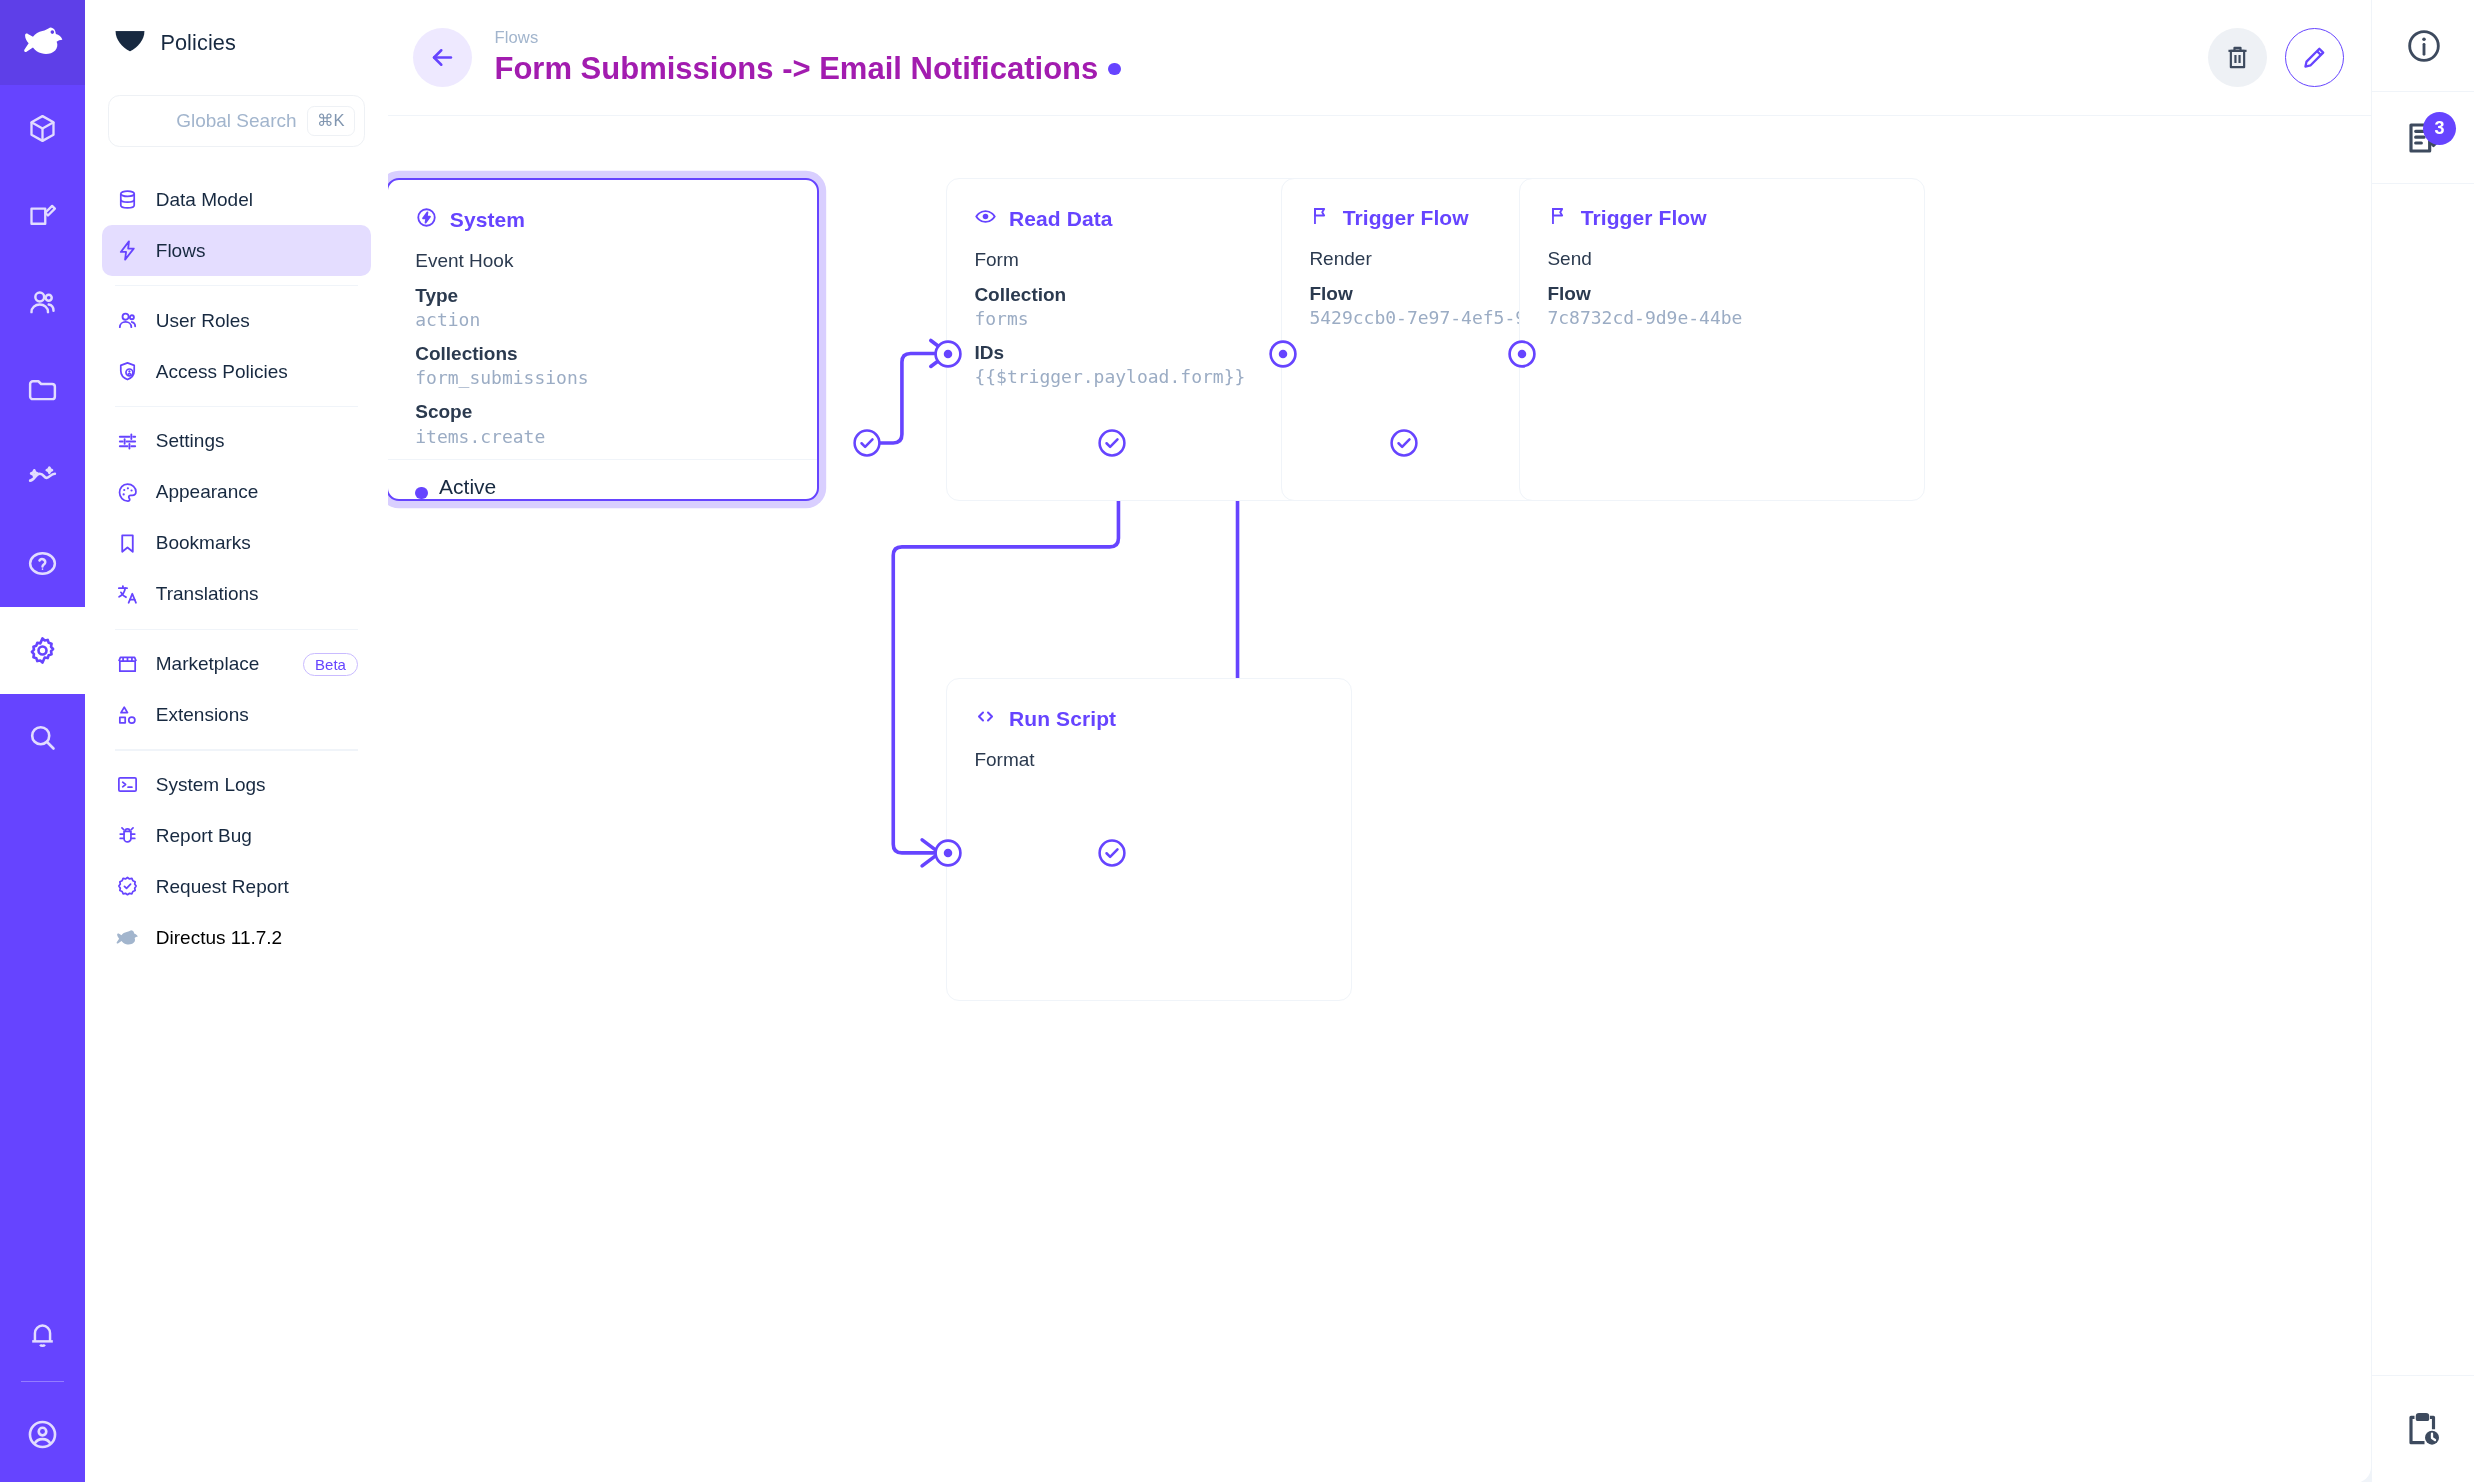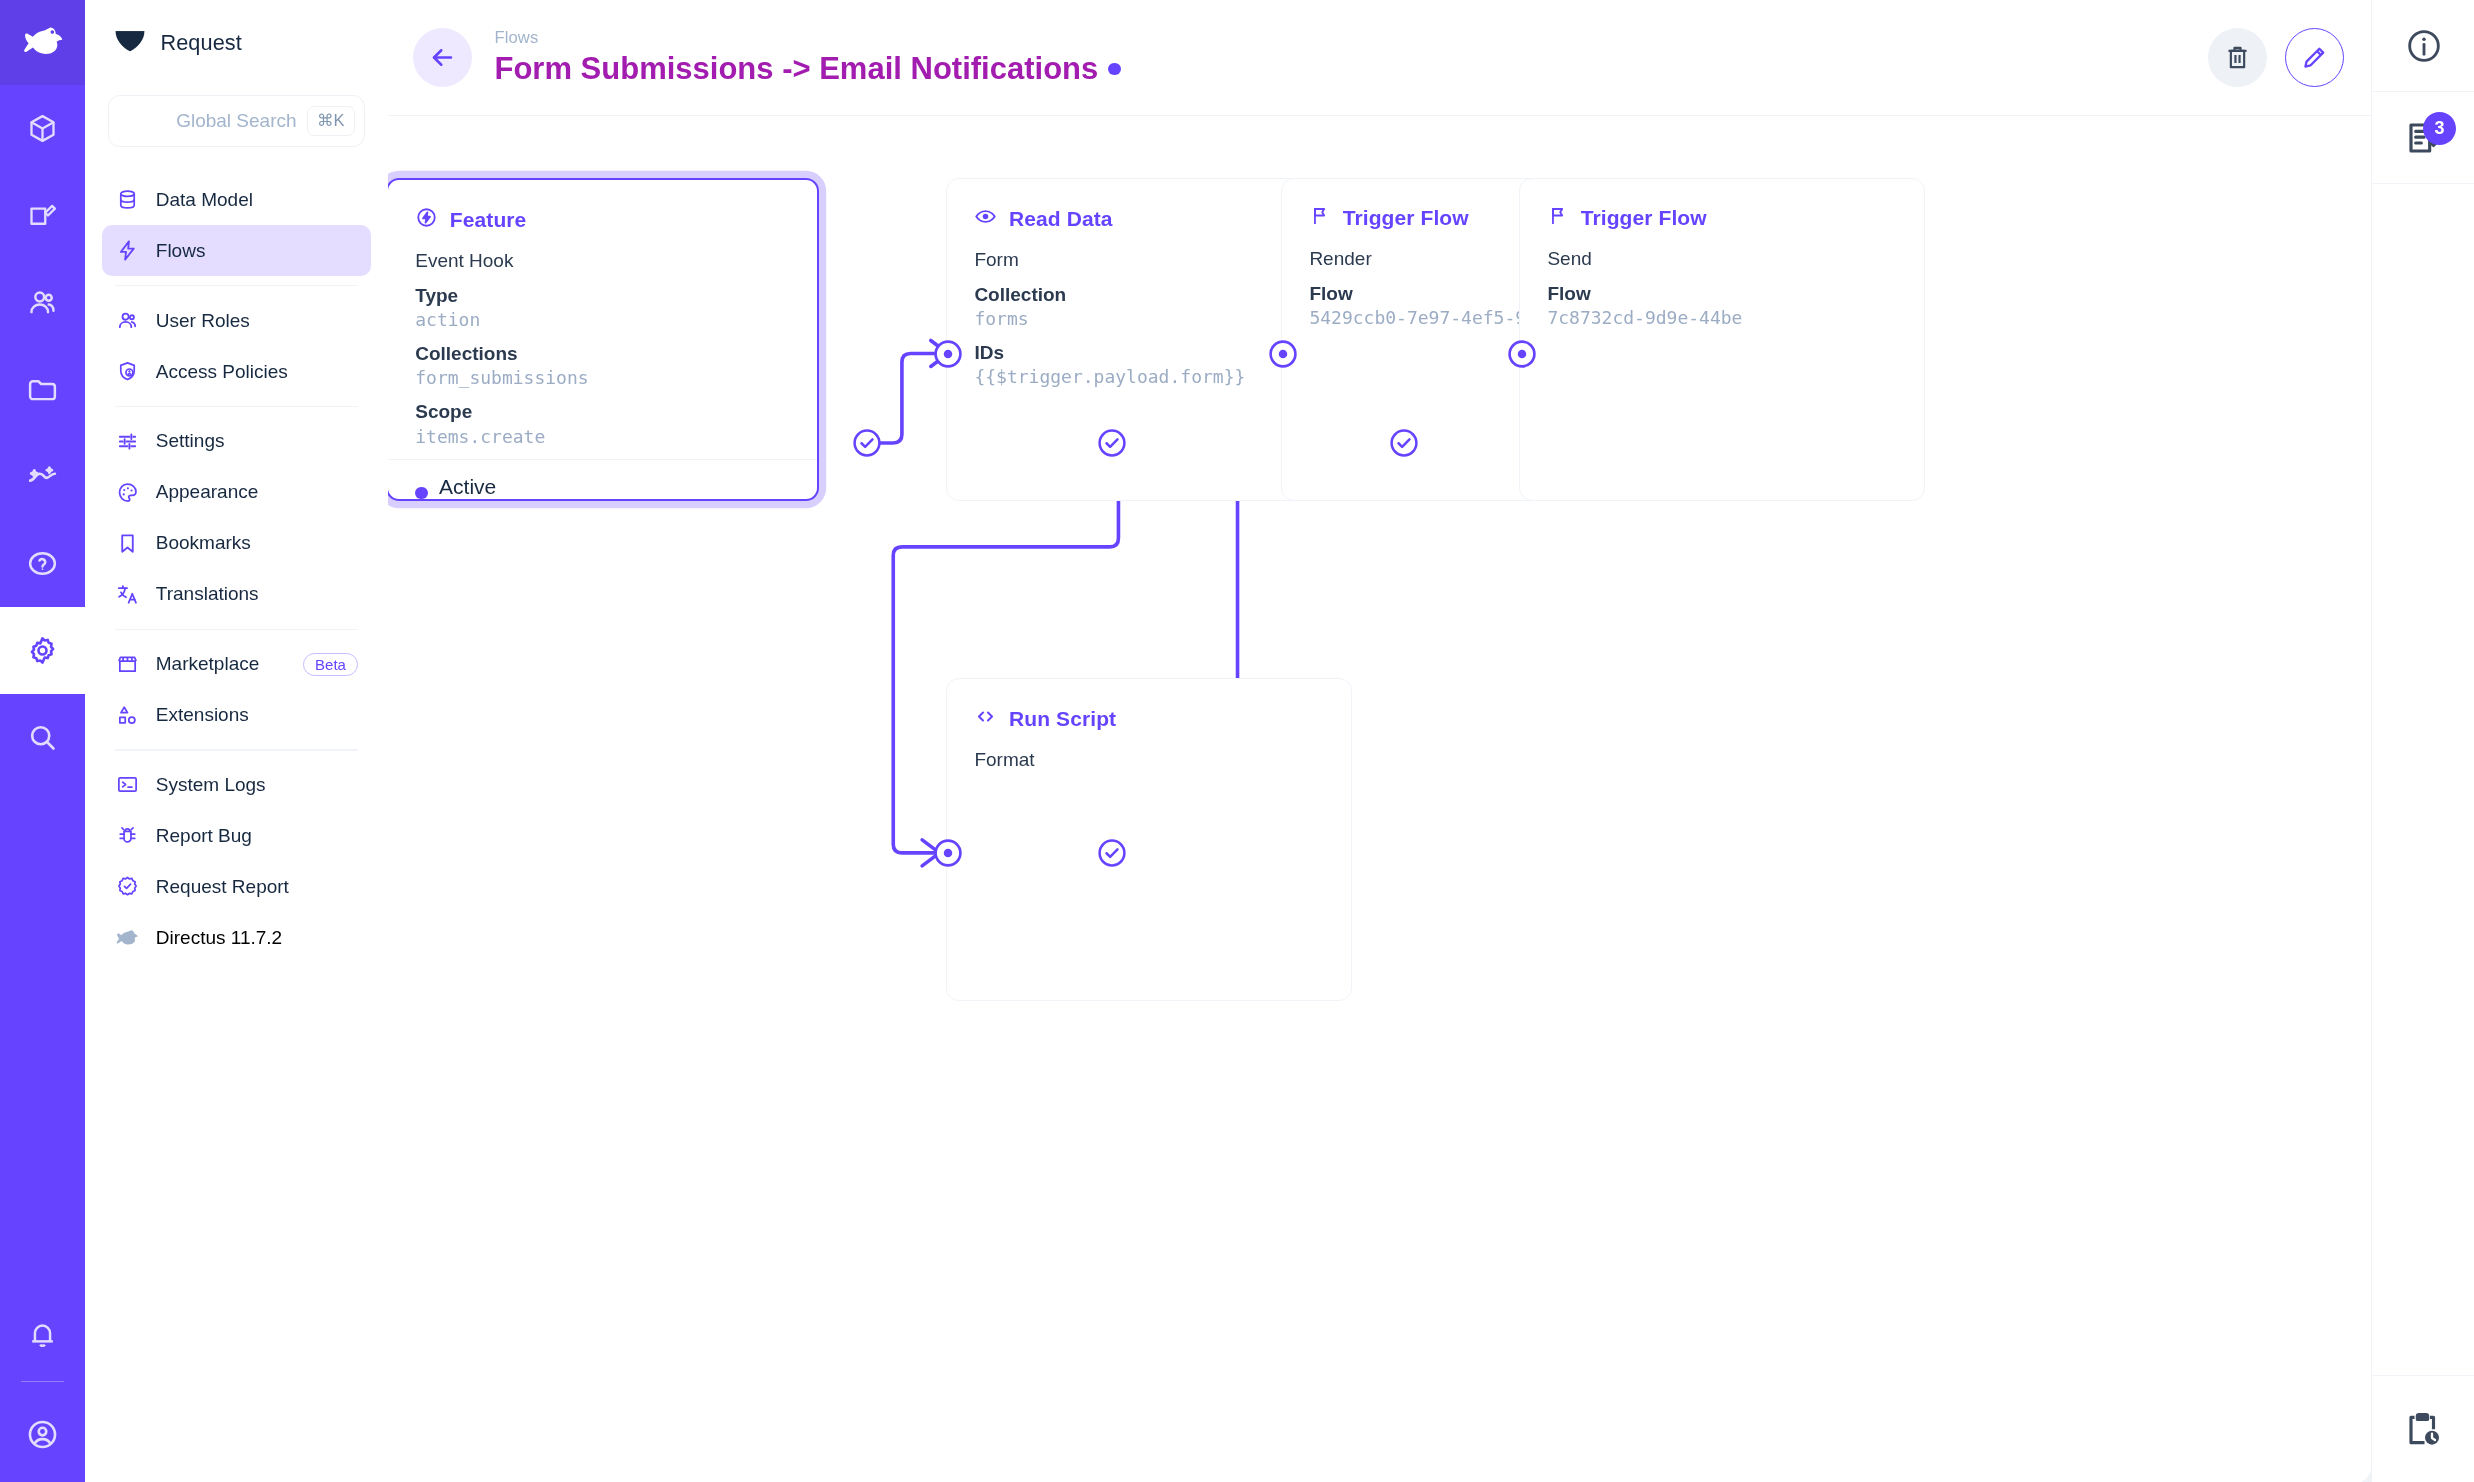"Request" span.title { text: Request -> Policies }
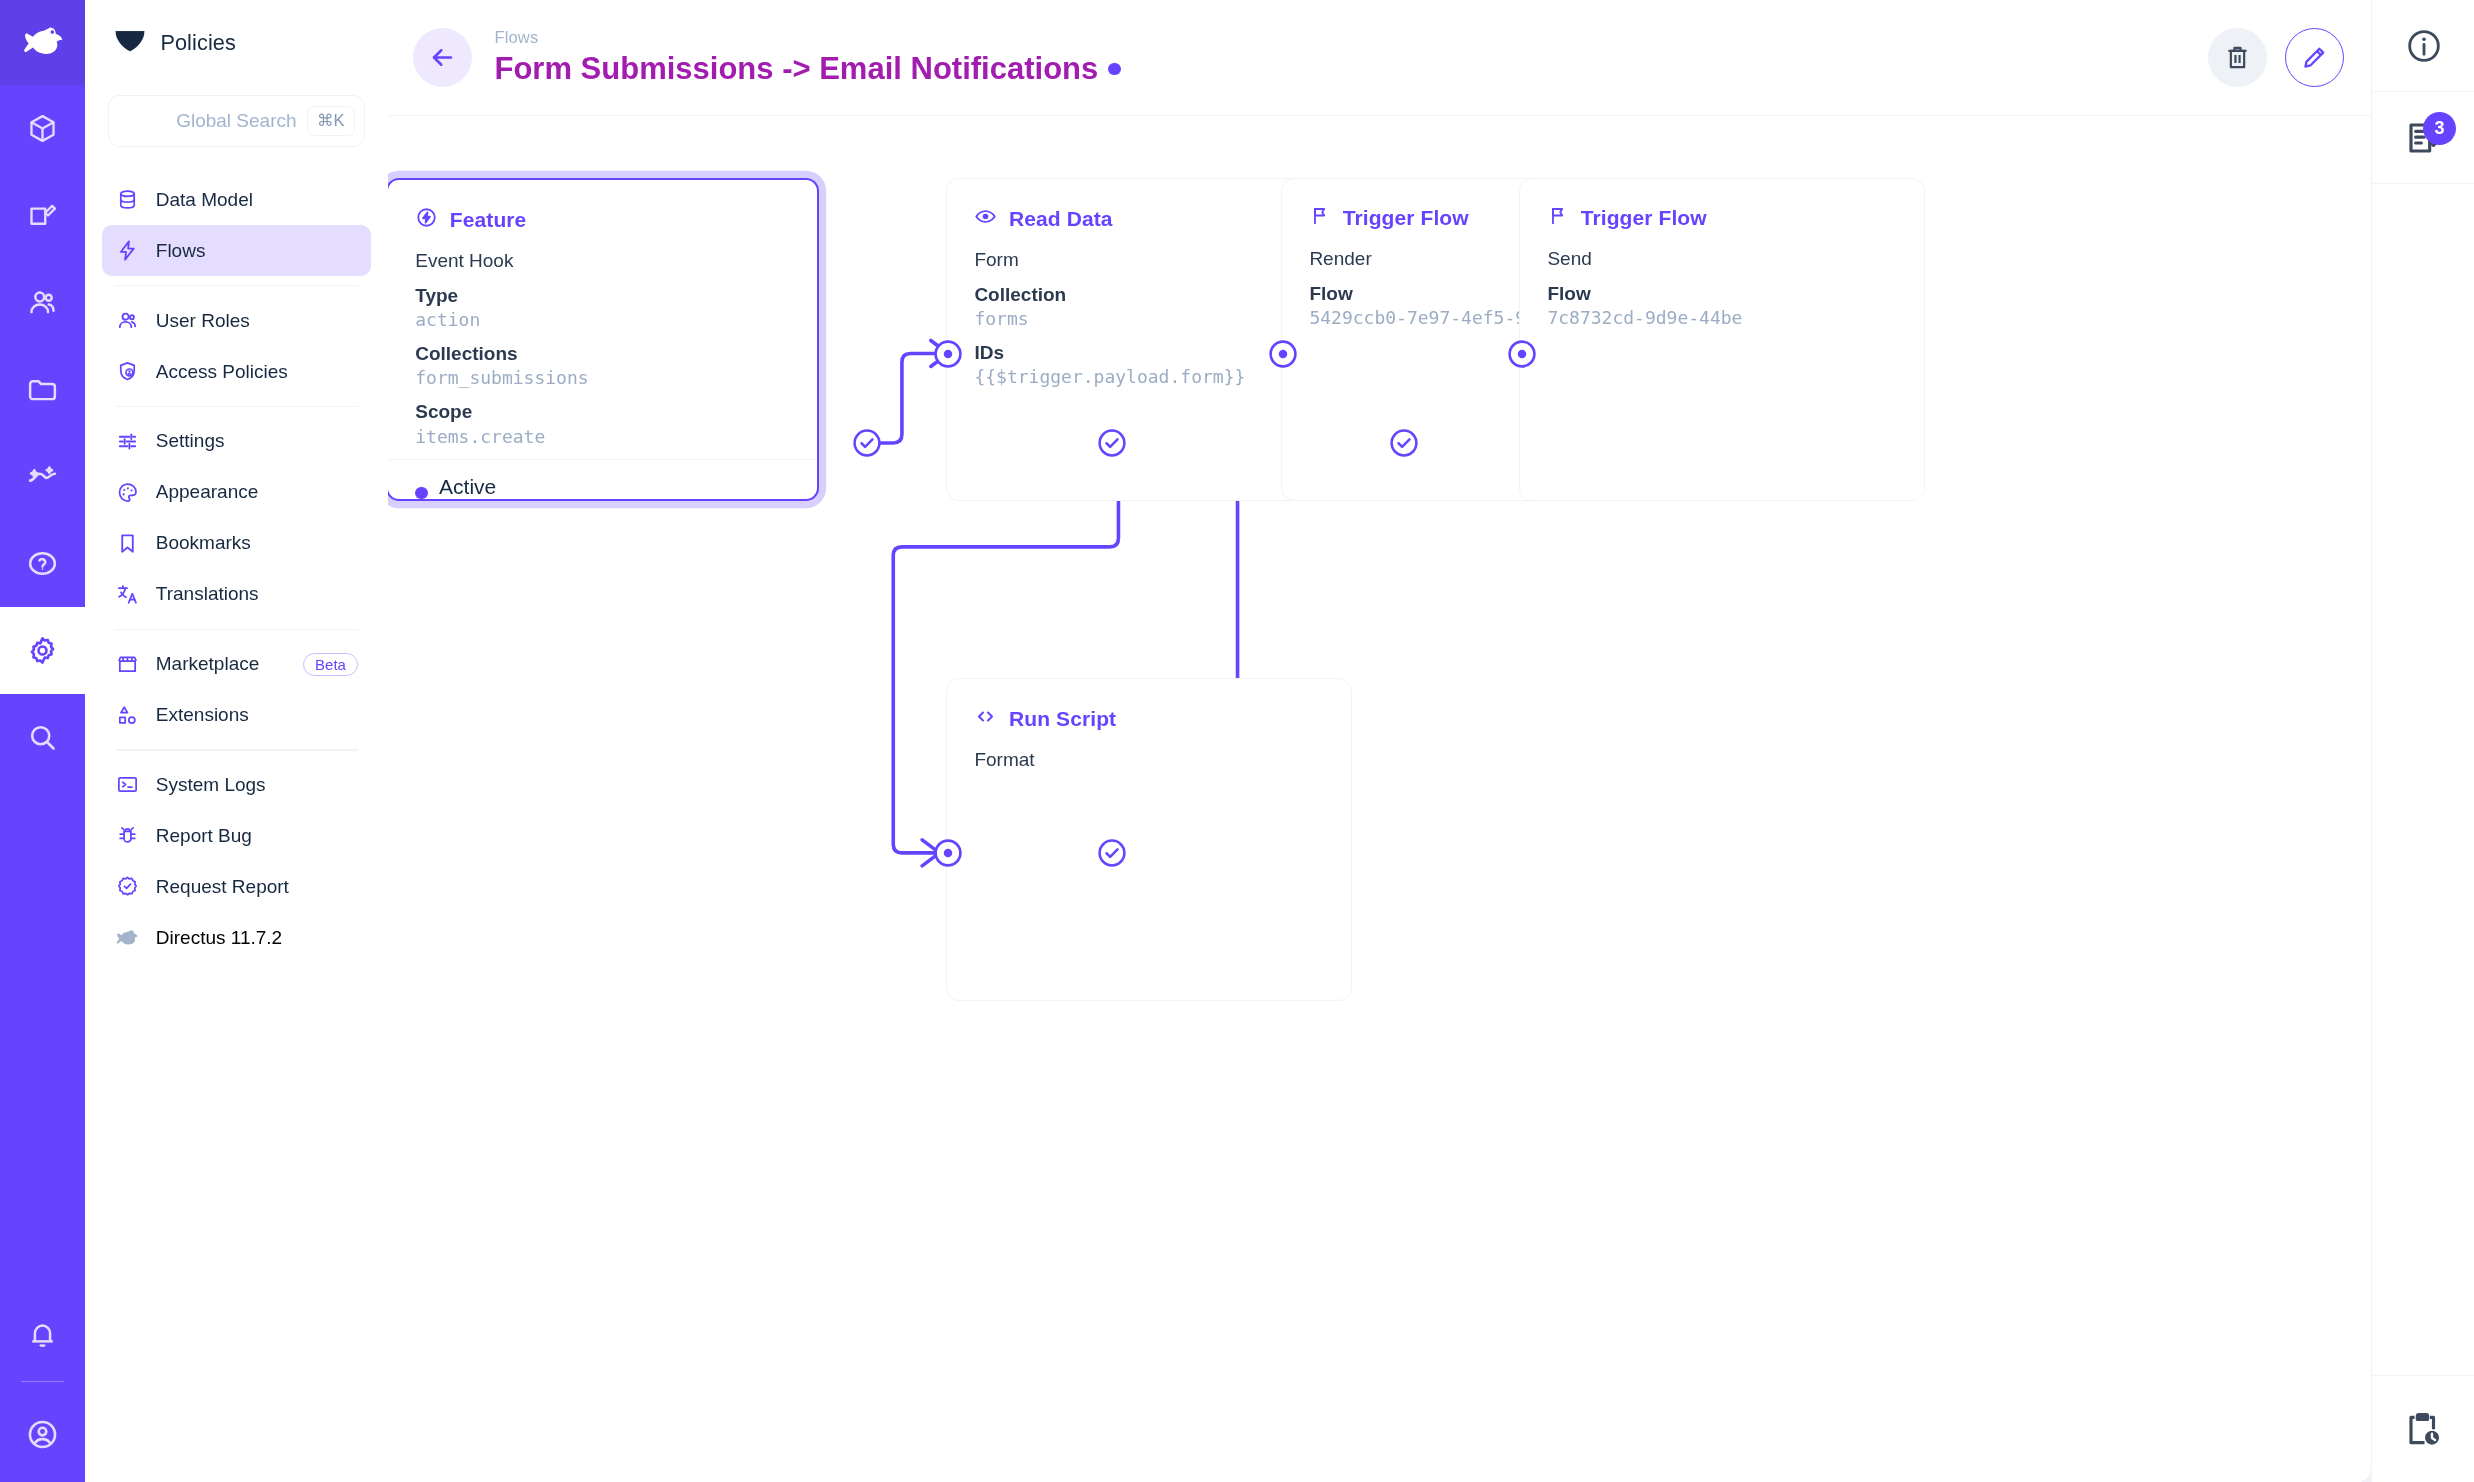"Feature" span { text: Feature -> System }
